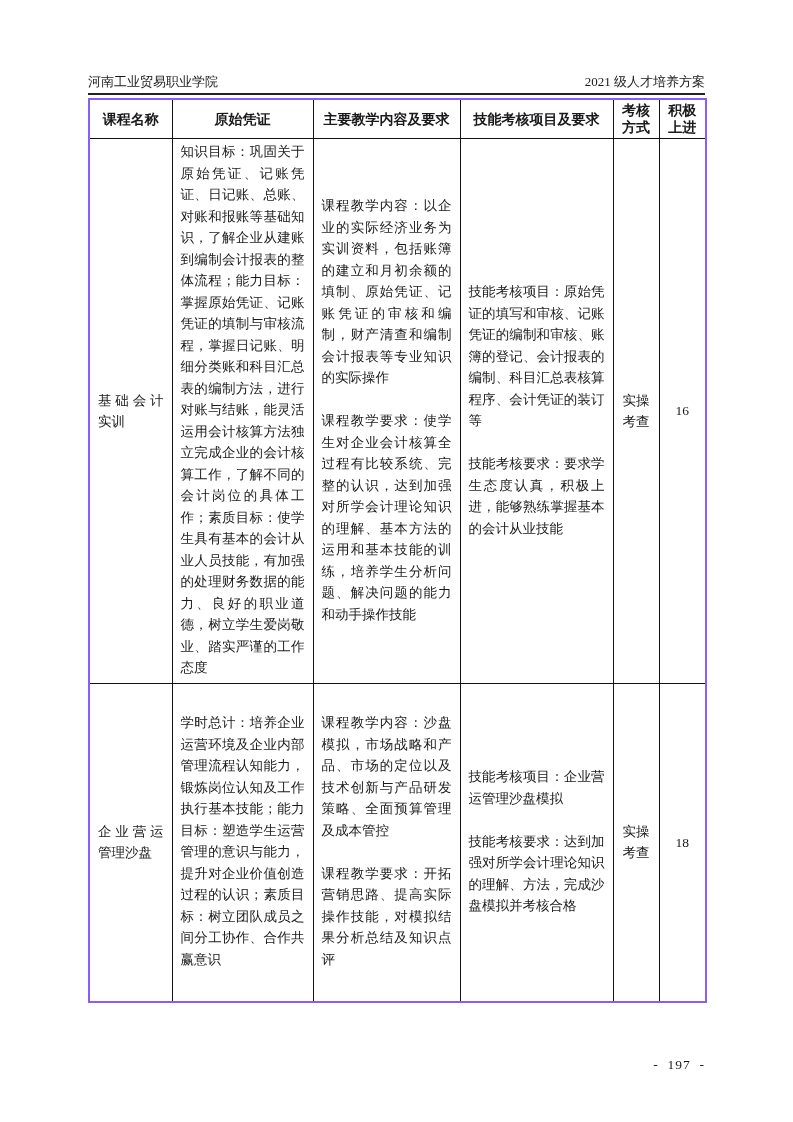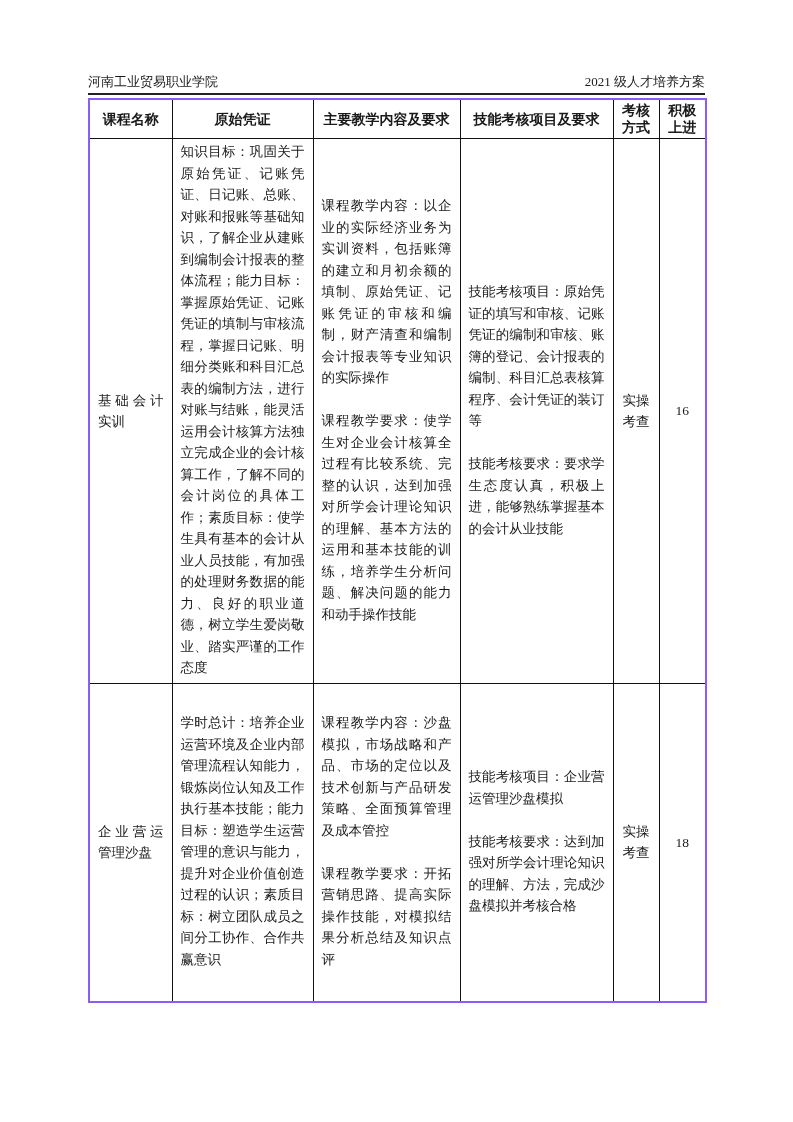"- 197 -" div.doc-footer { html: none -> <div> <span>- 197 -</span> </div> }
